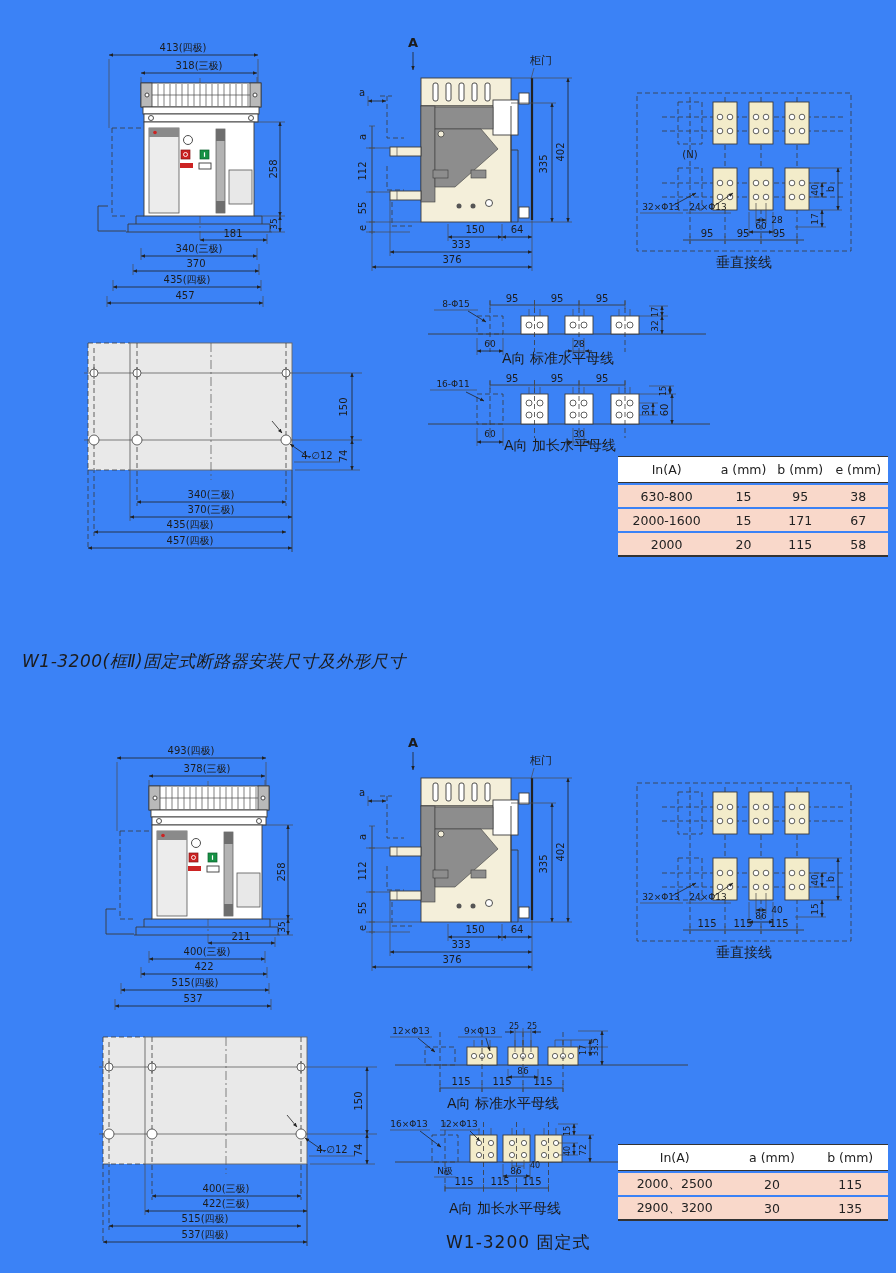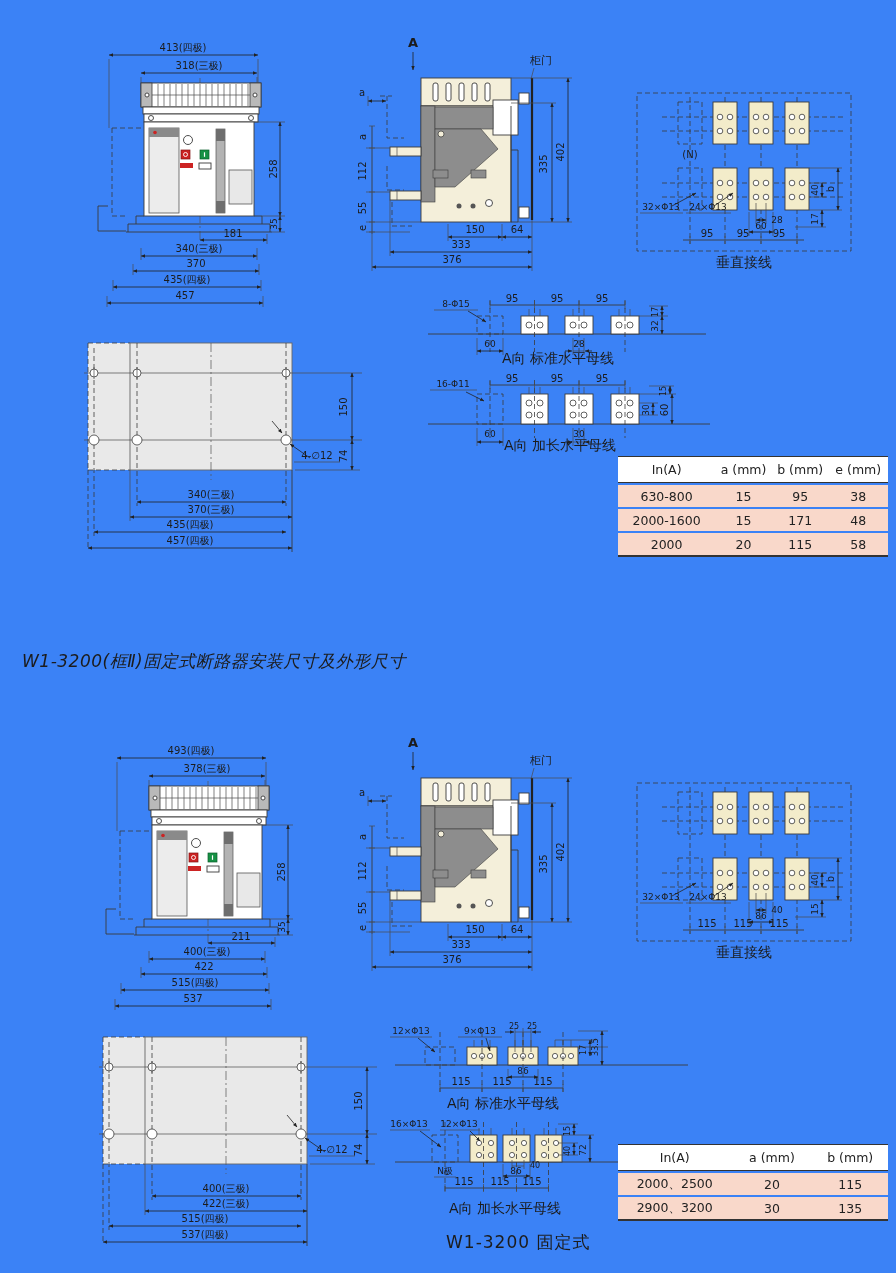"In(A)" .tr { justify-content: none -> center }
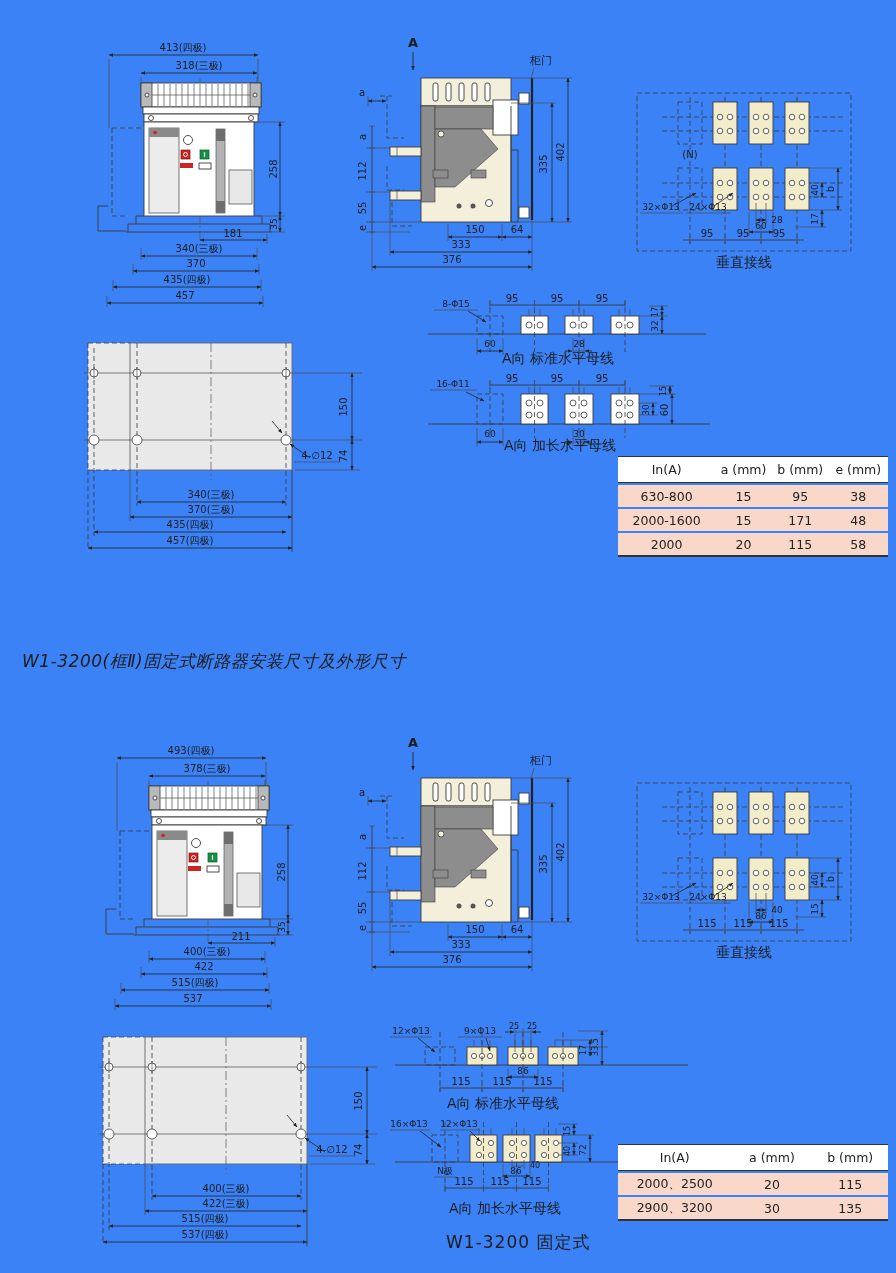"48" span.td { text: 48 -> 67 }
